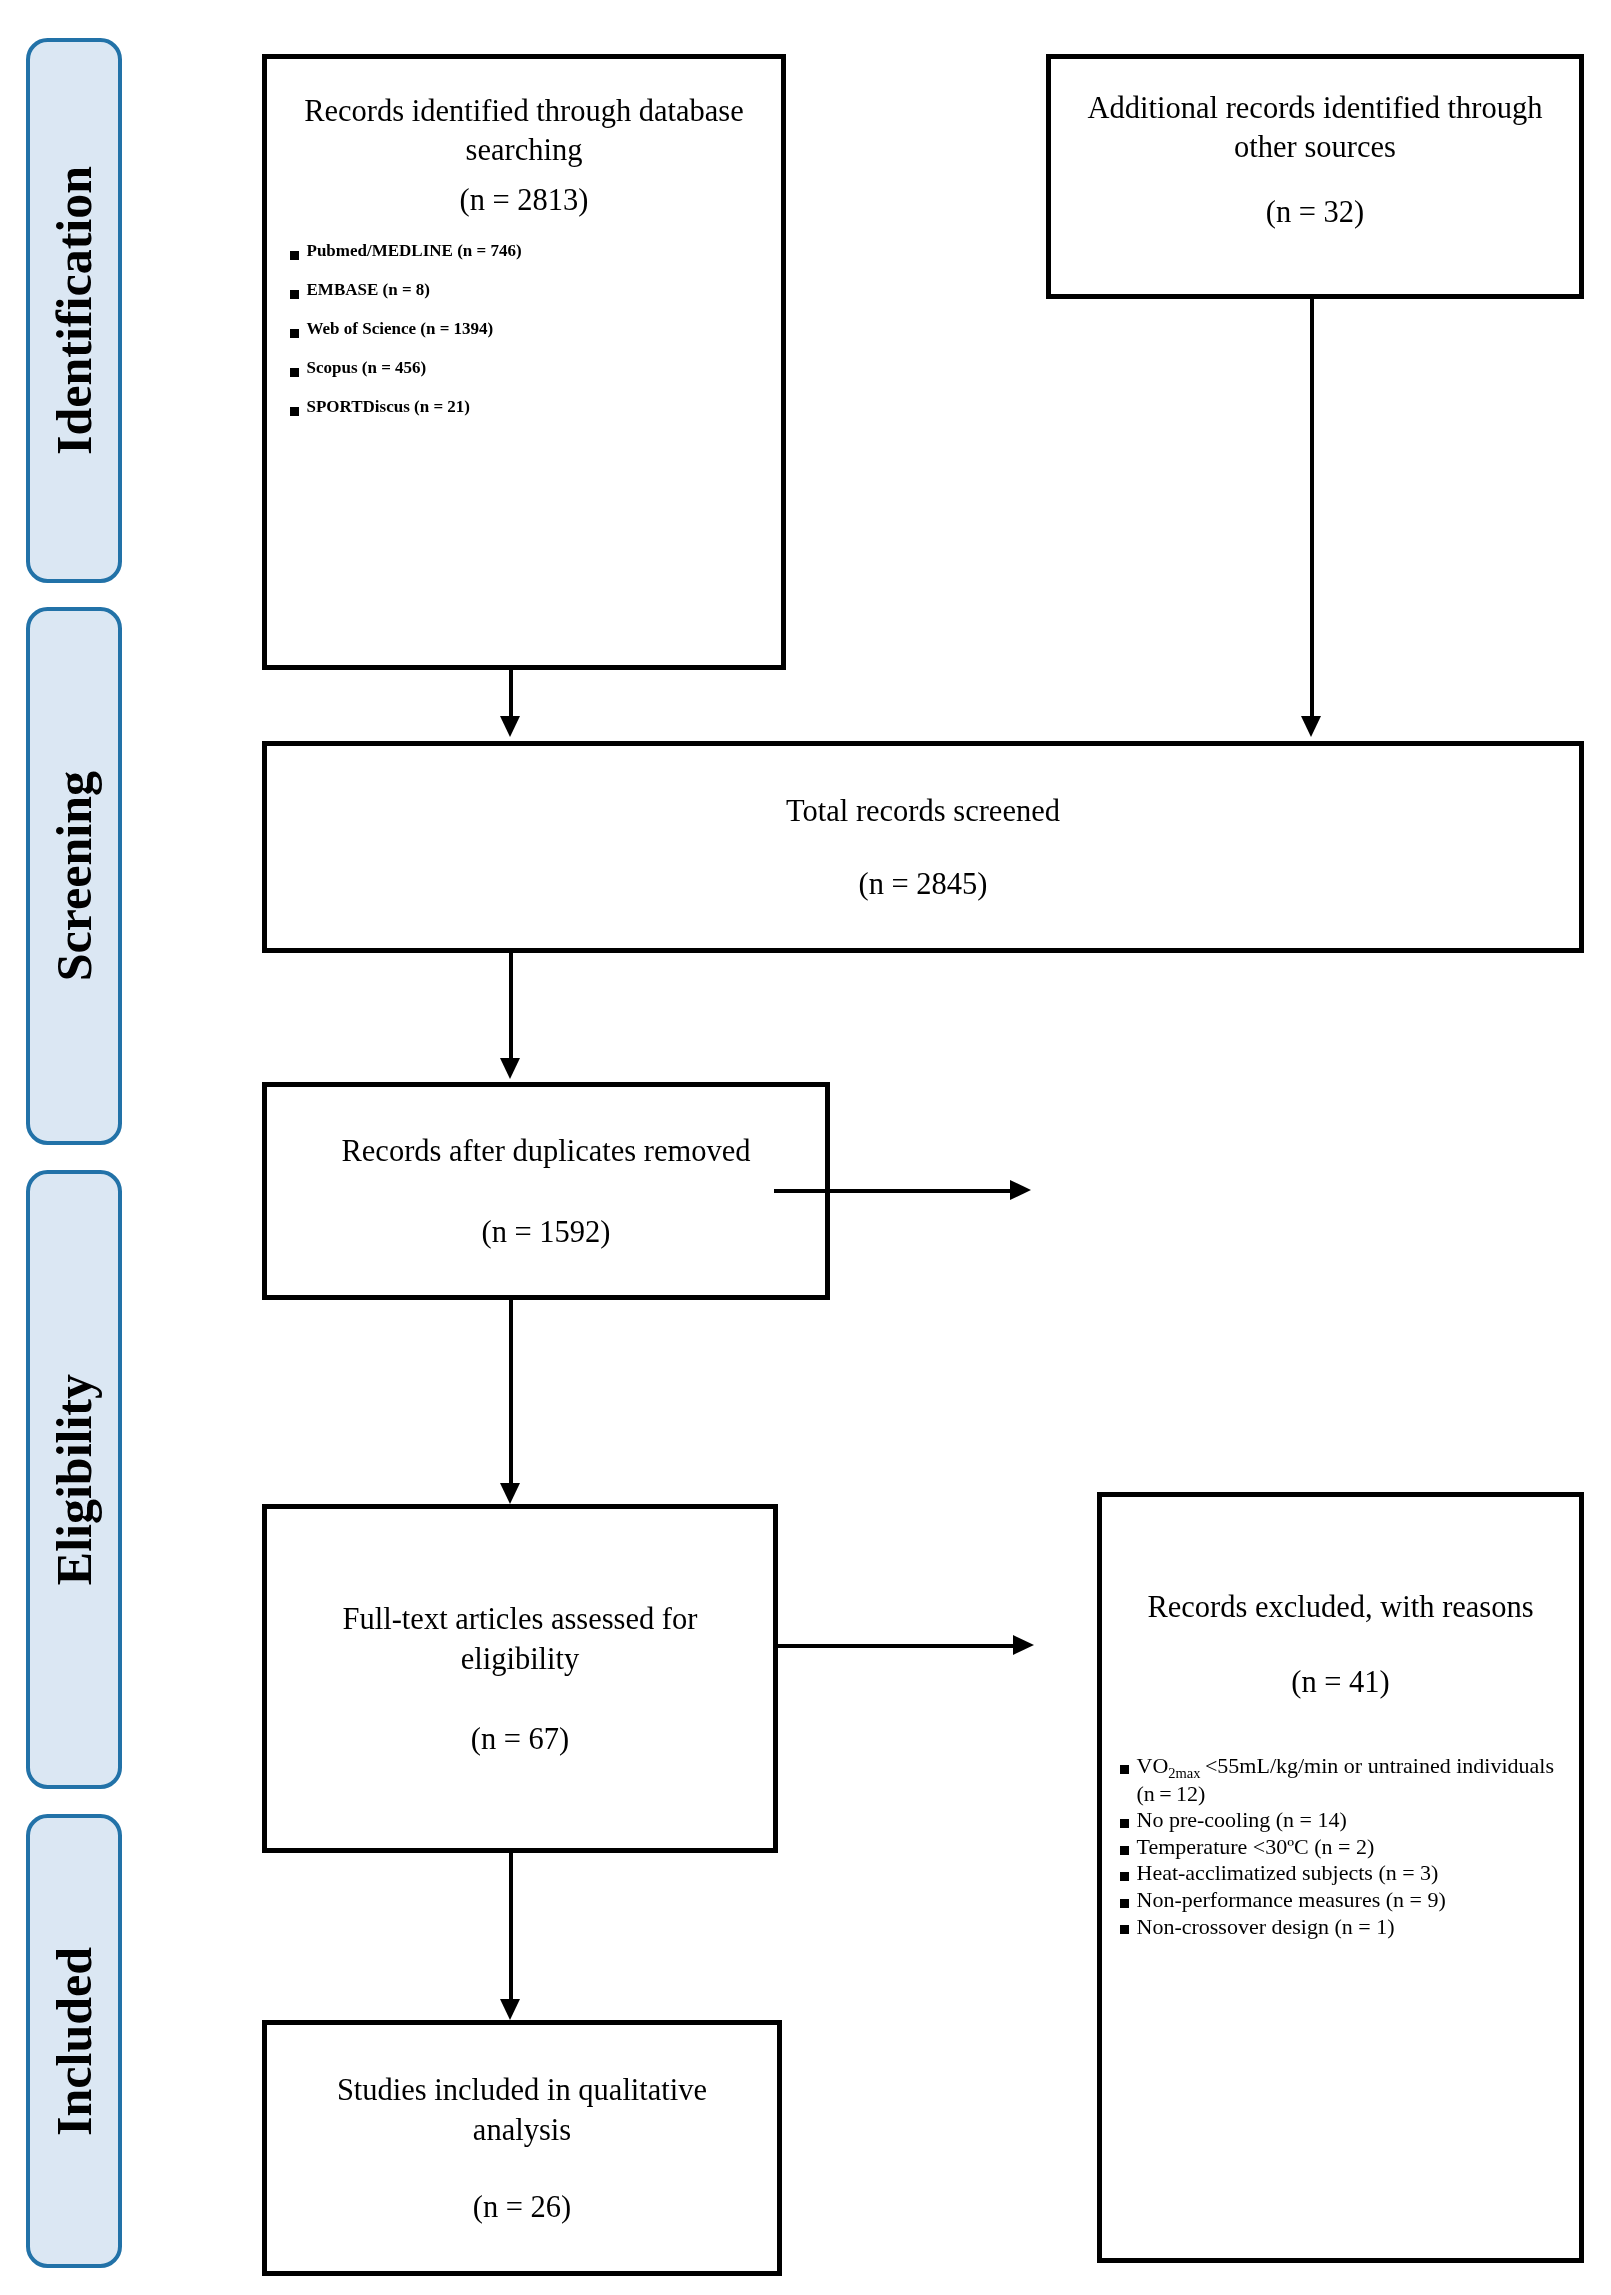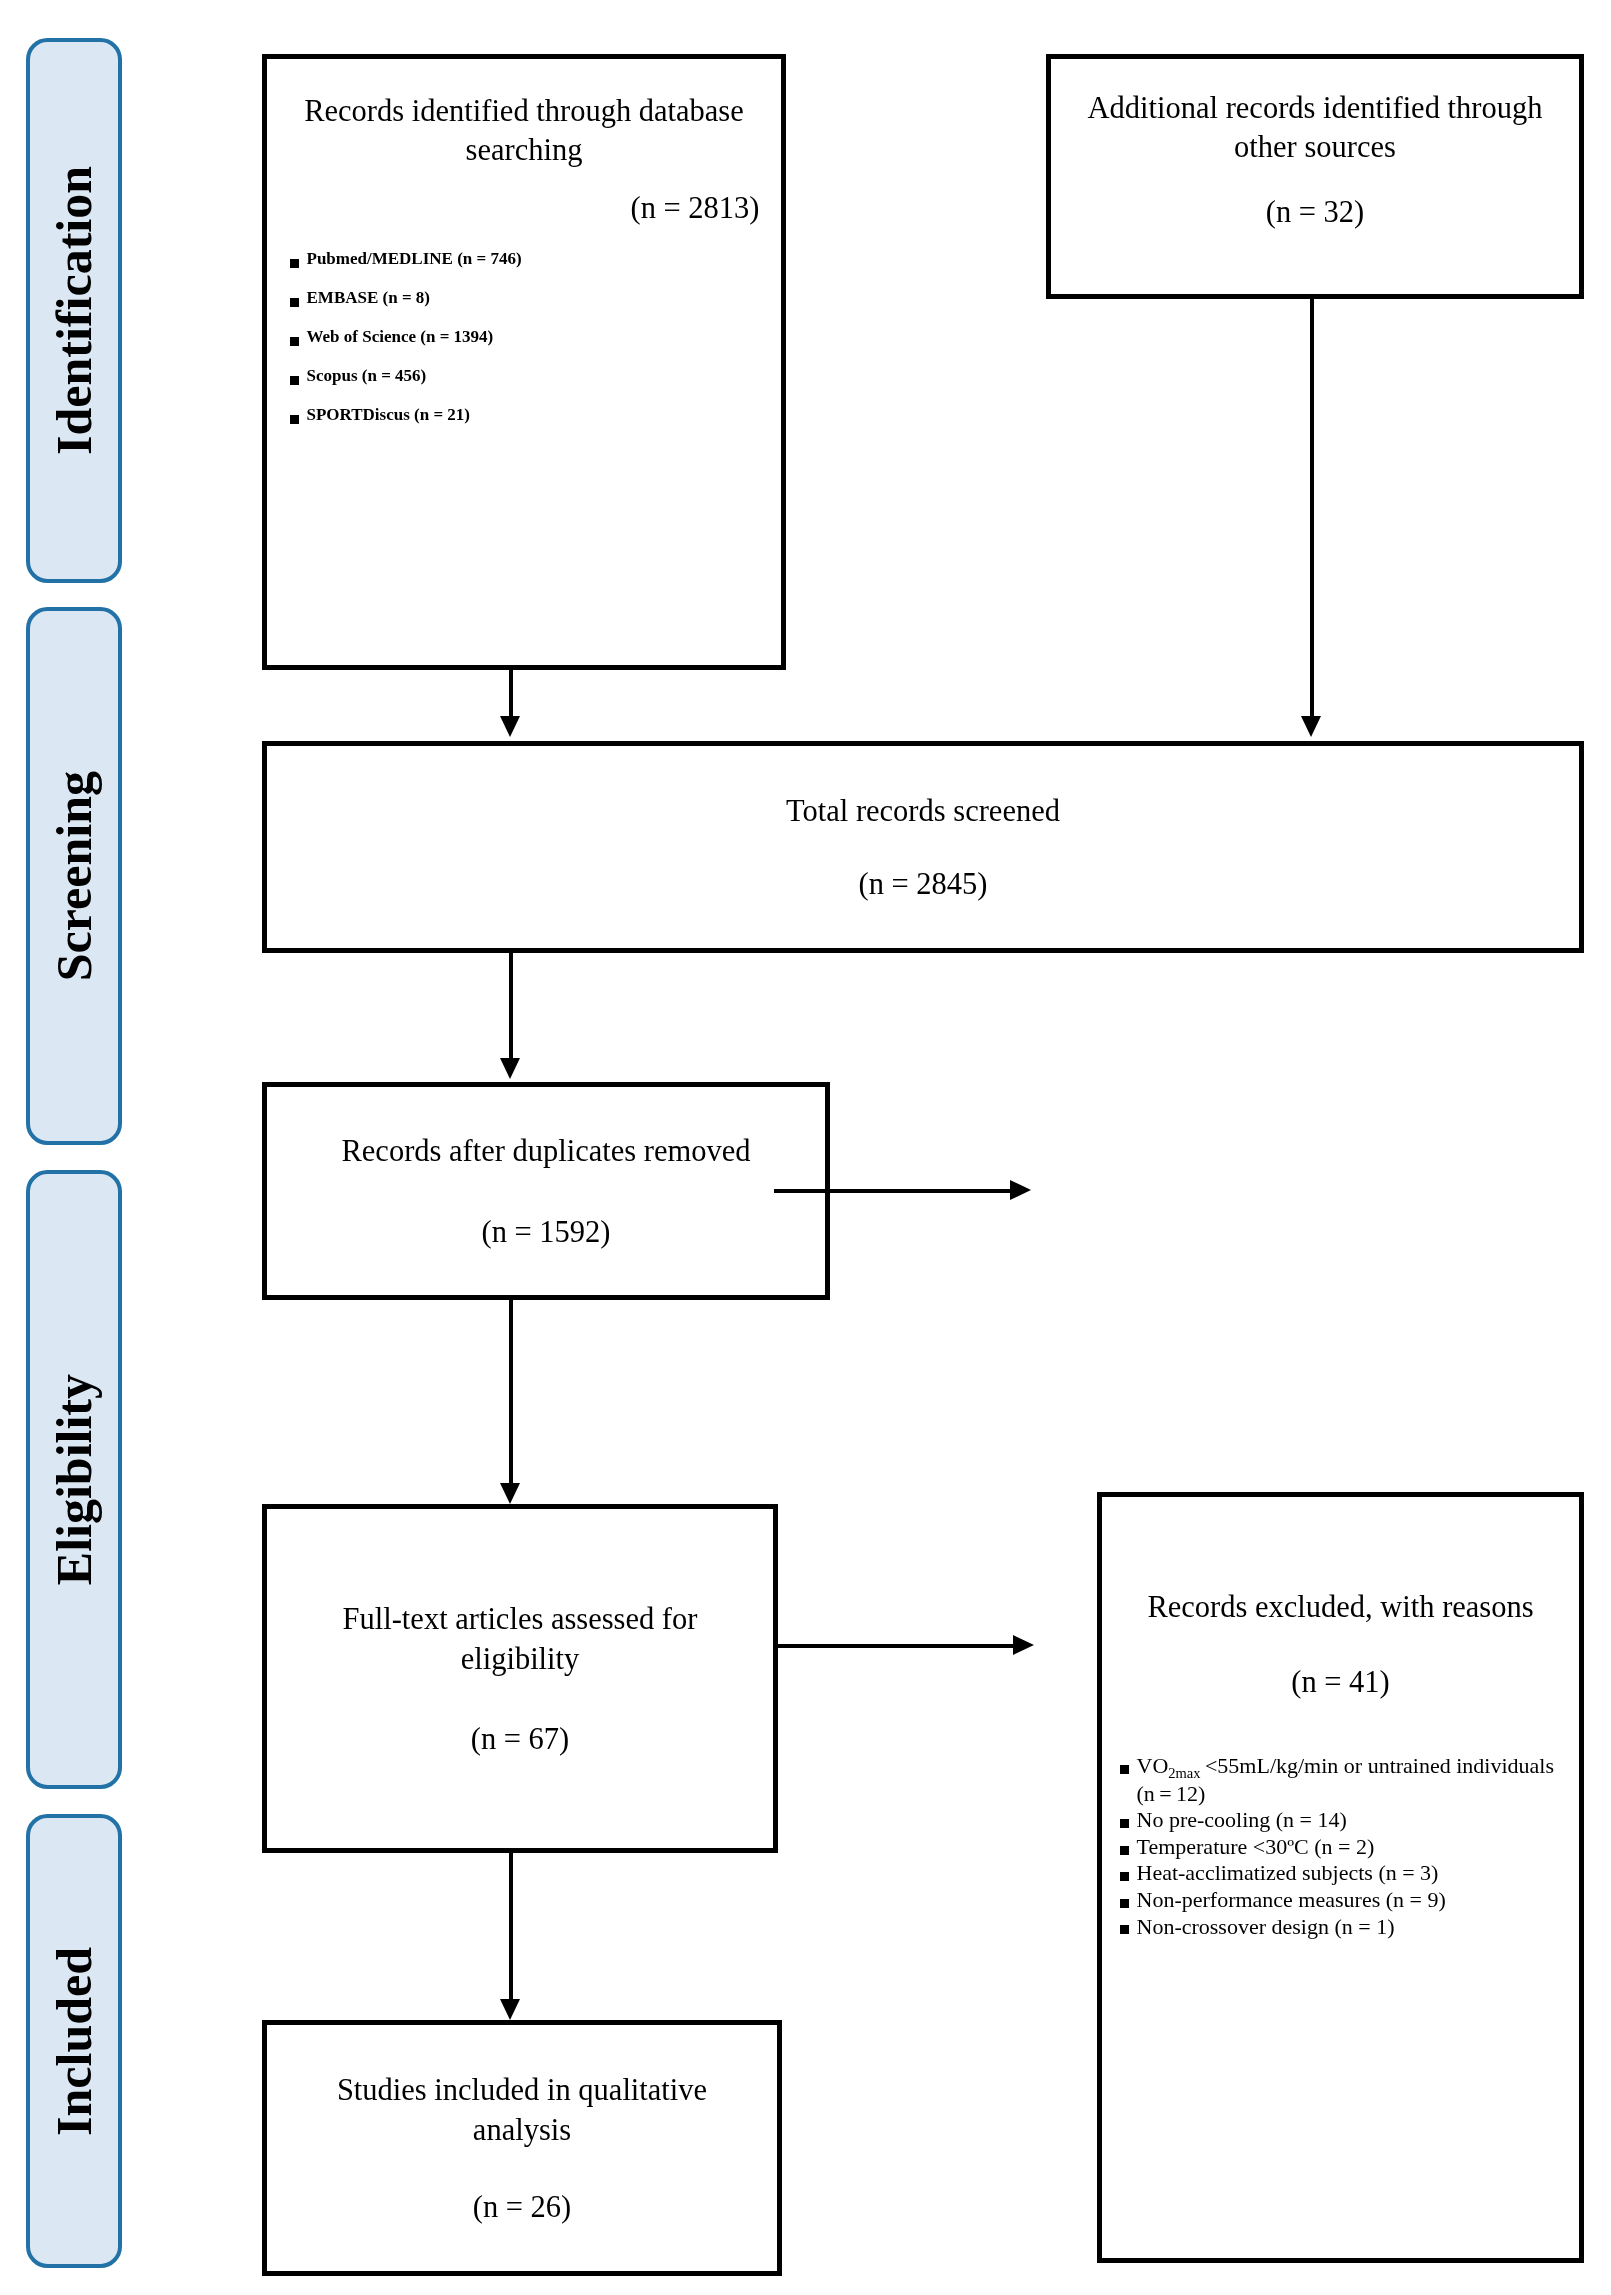"Records identified through database" .box.topalign { align-items: flex-end -> none }
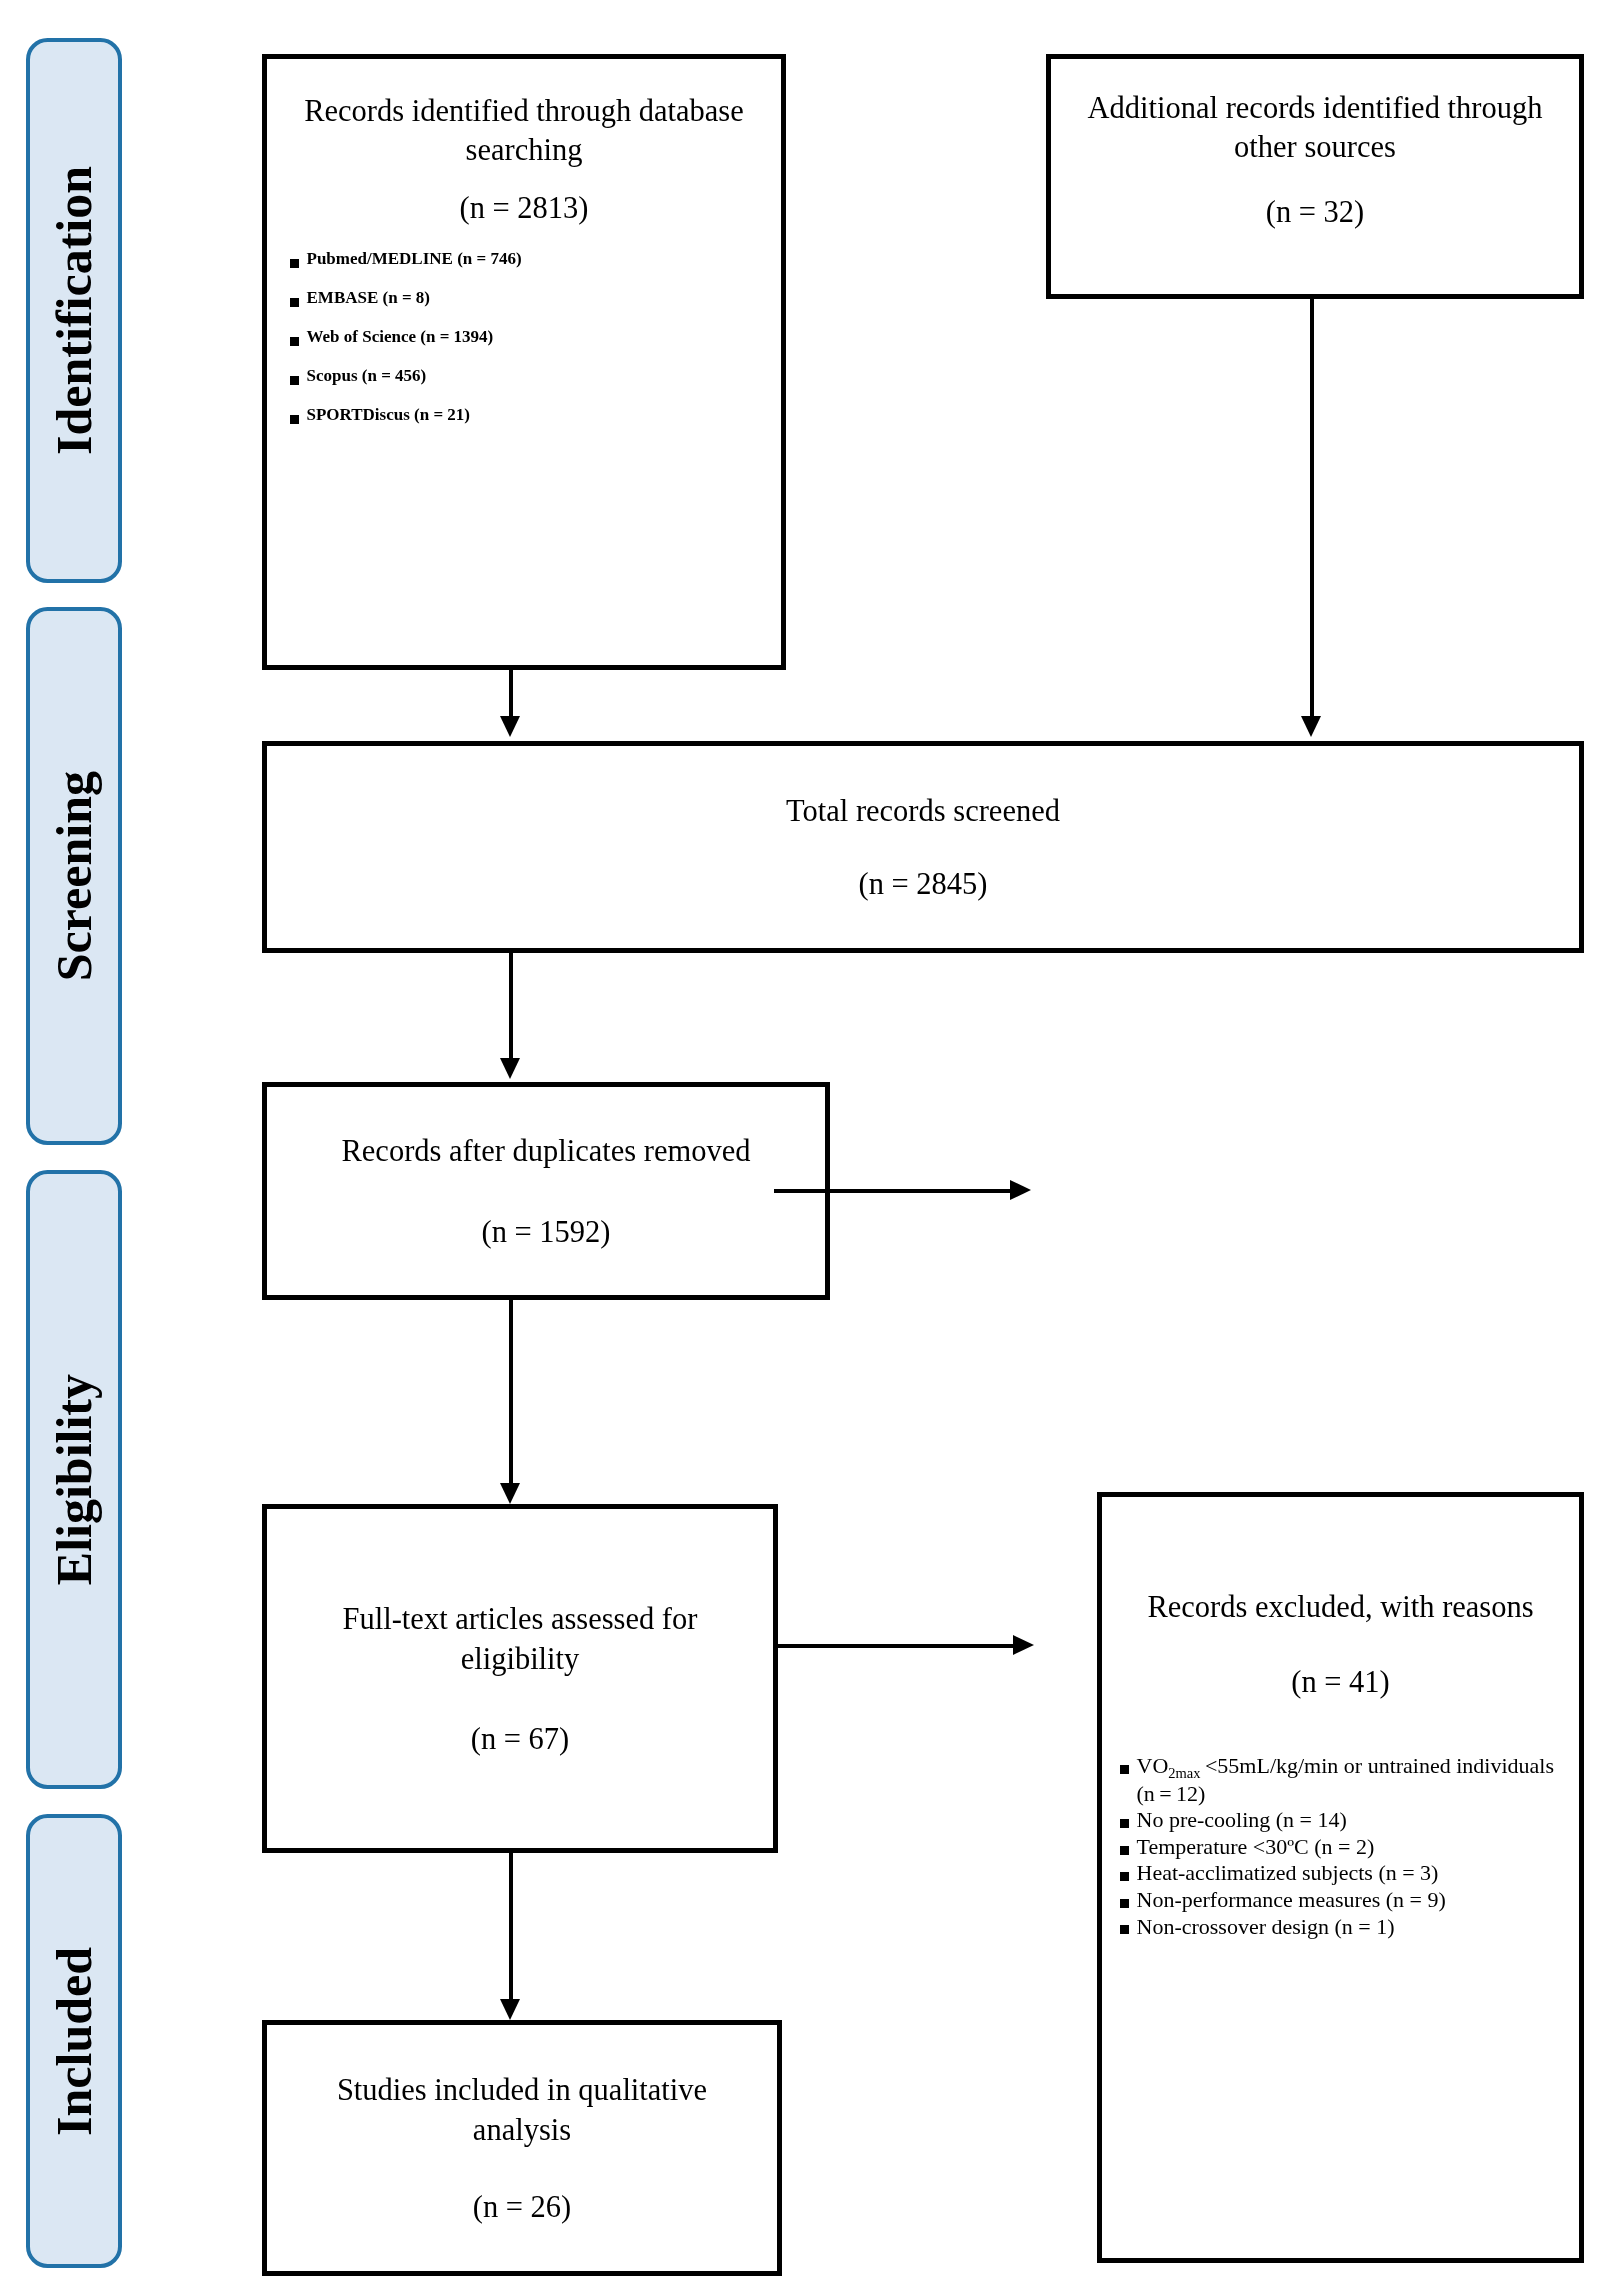"(n = 2813)" .box-count { margin-top: 21px -> 13px }
